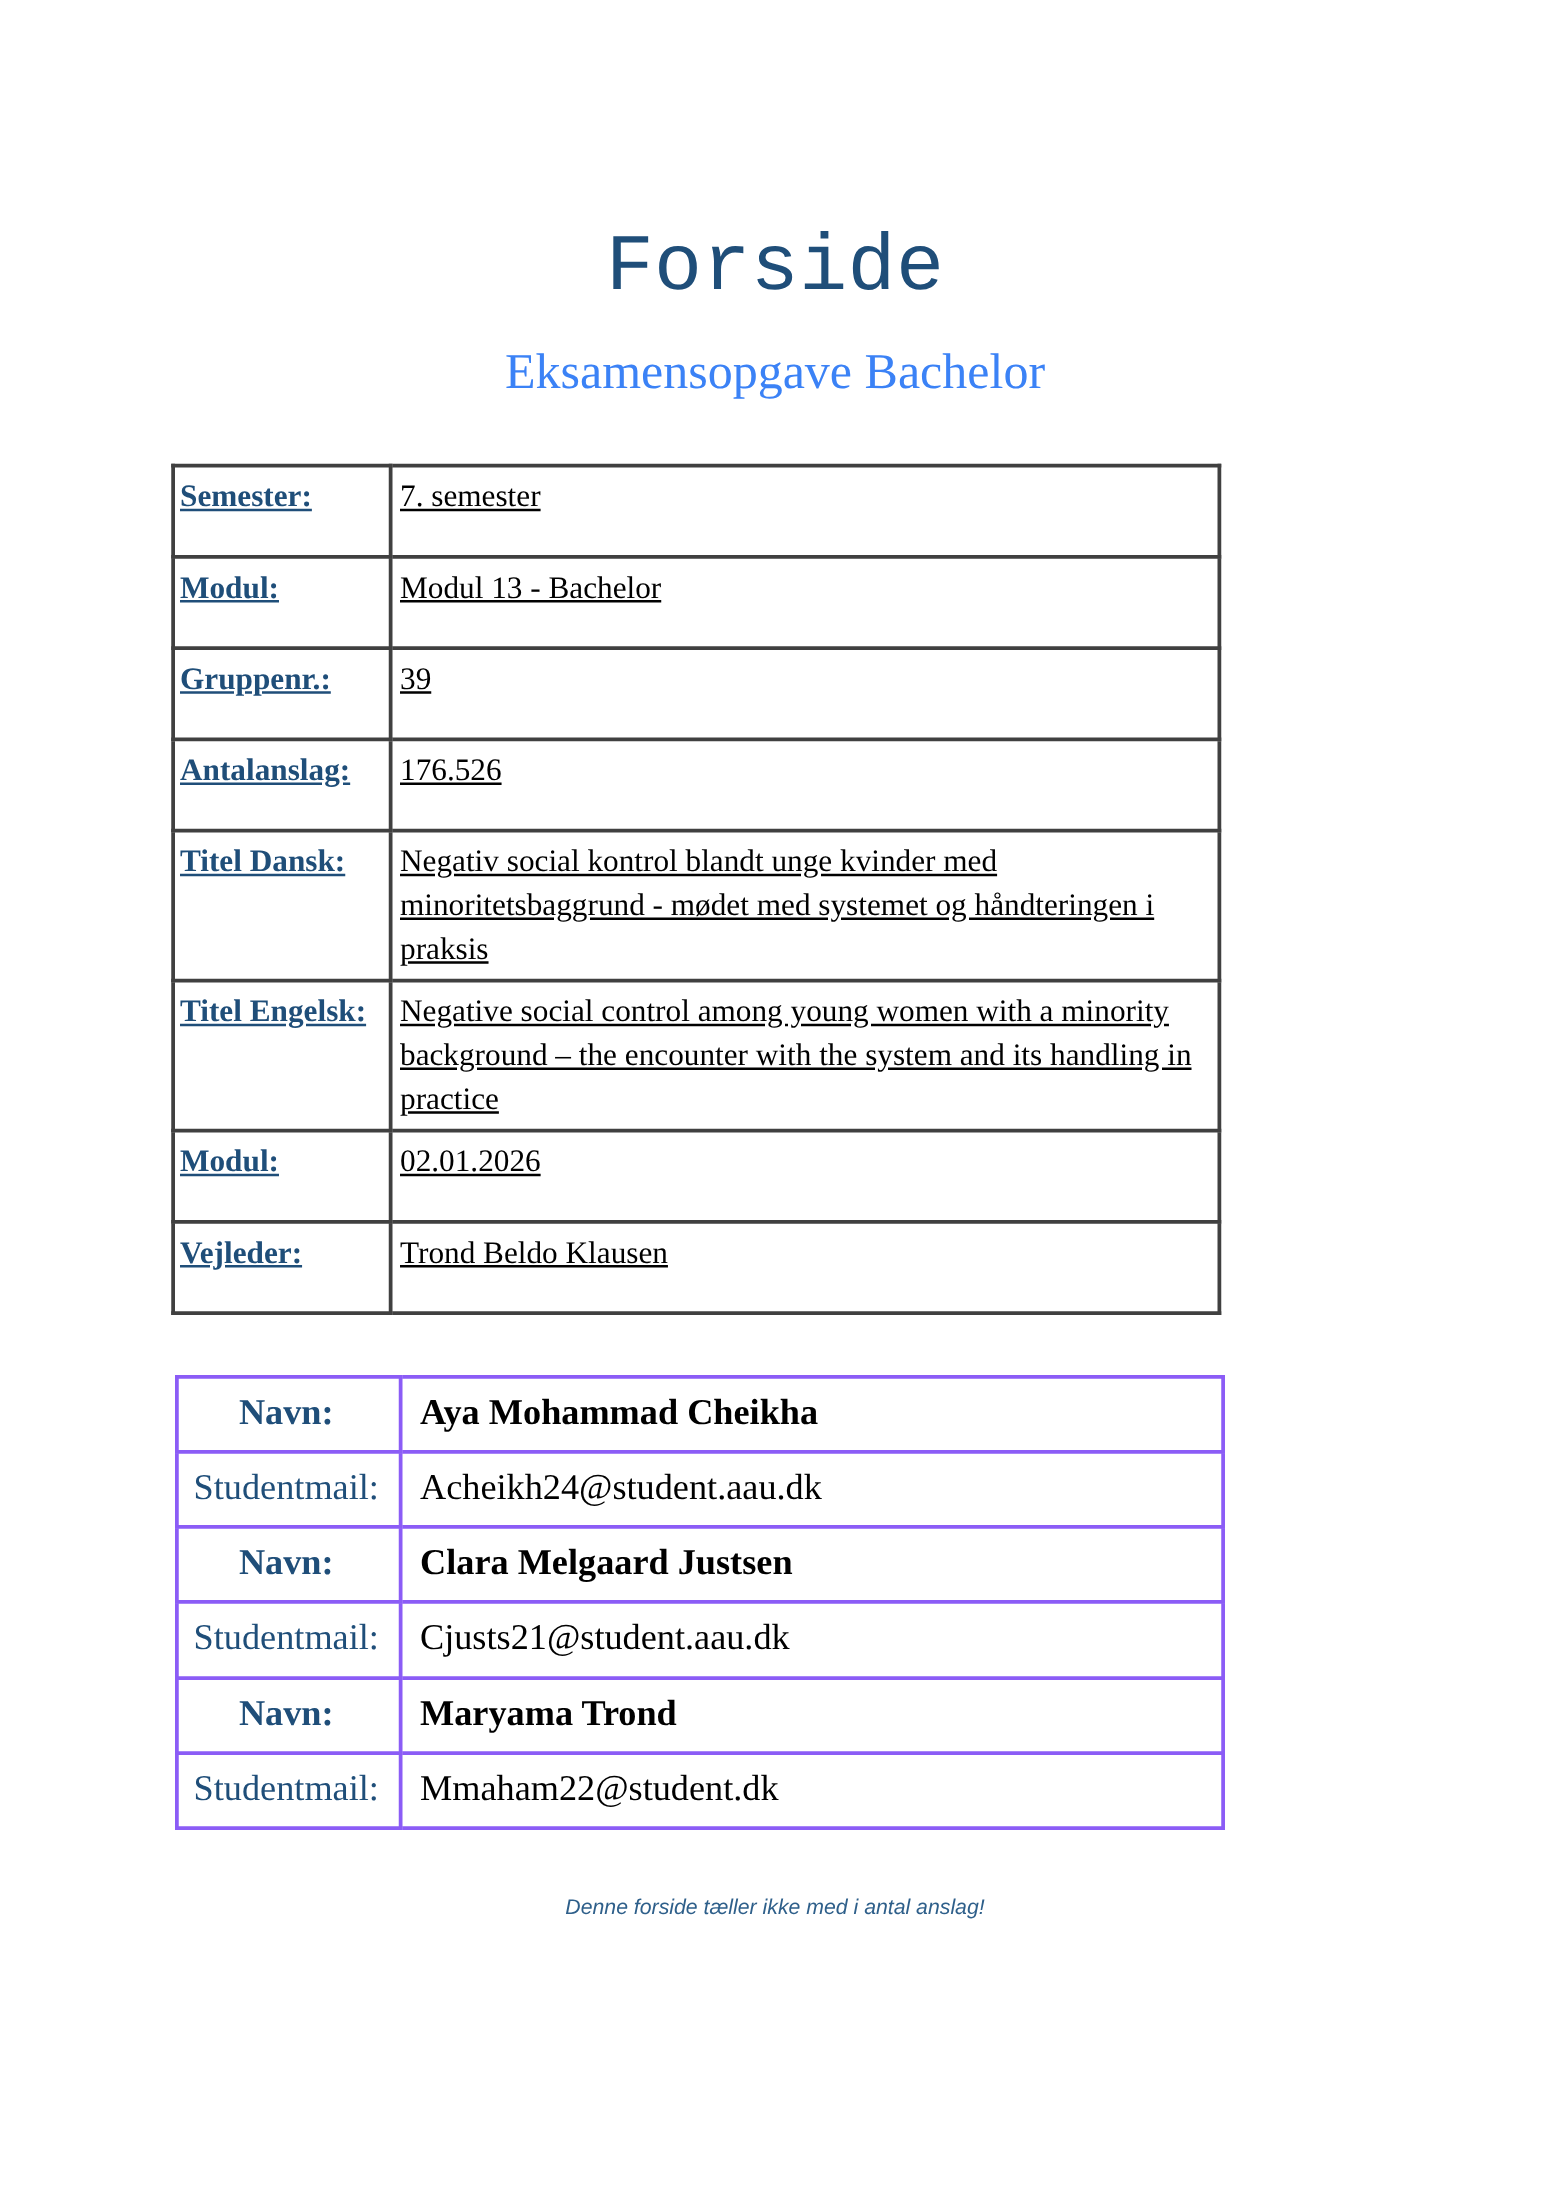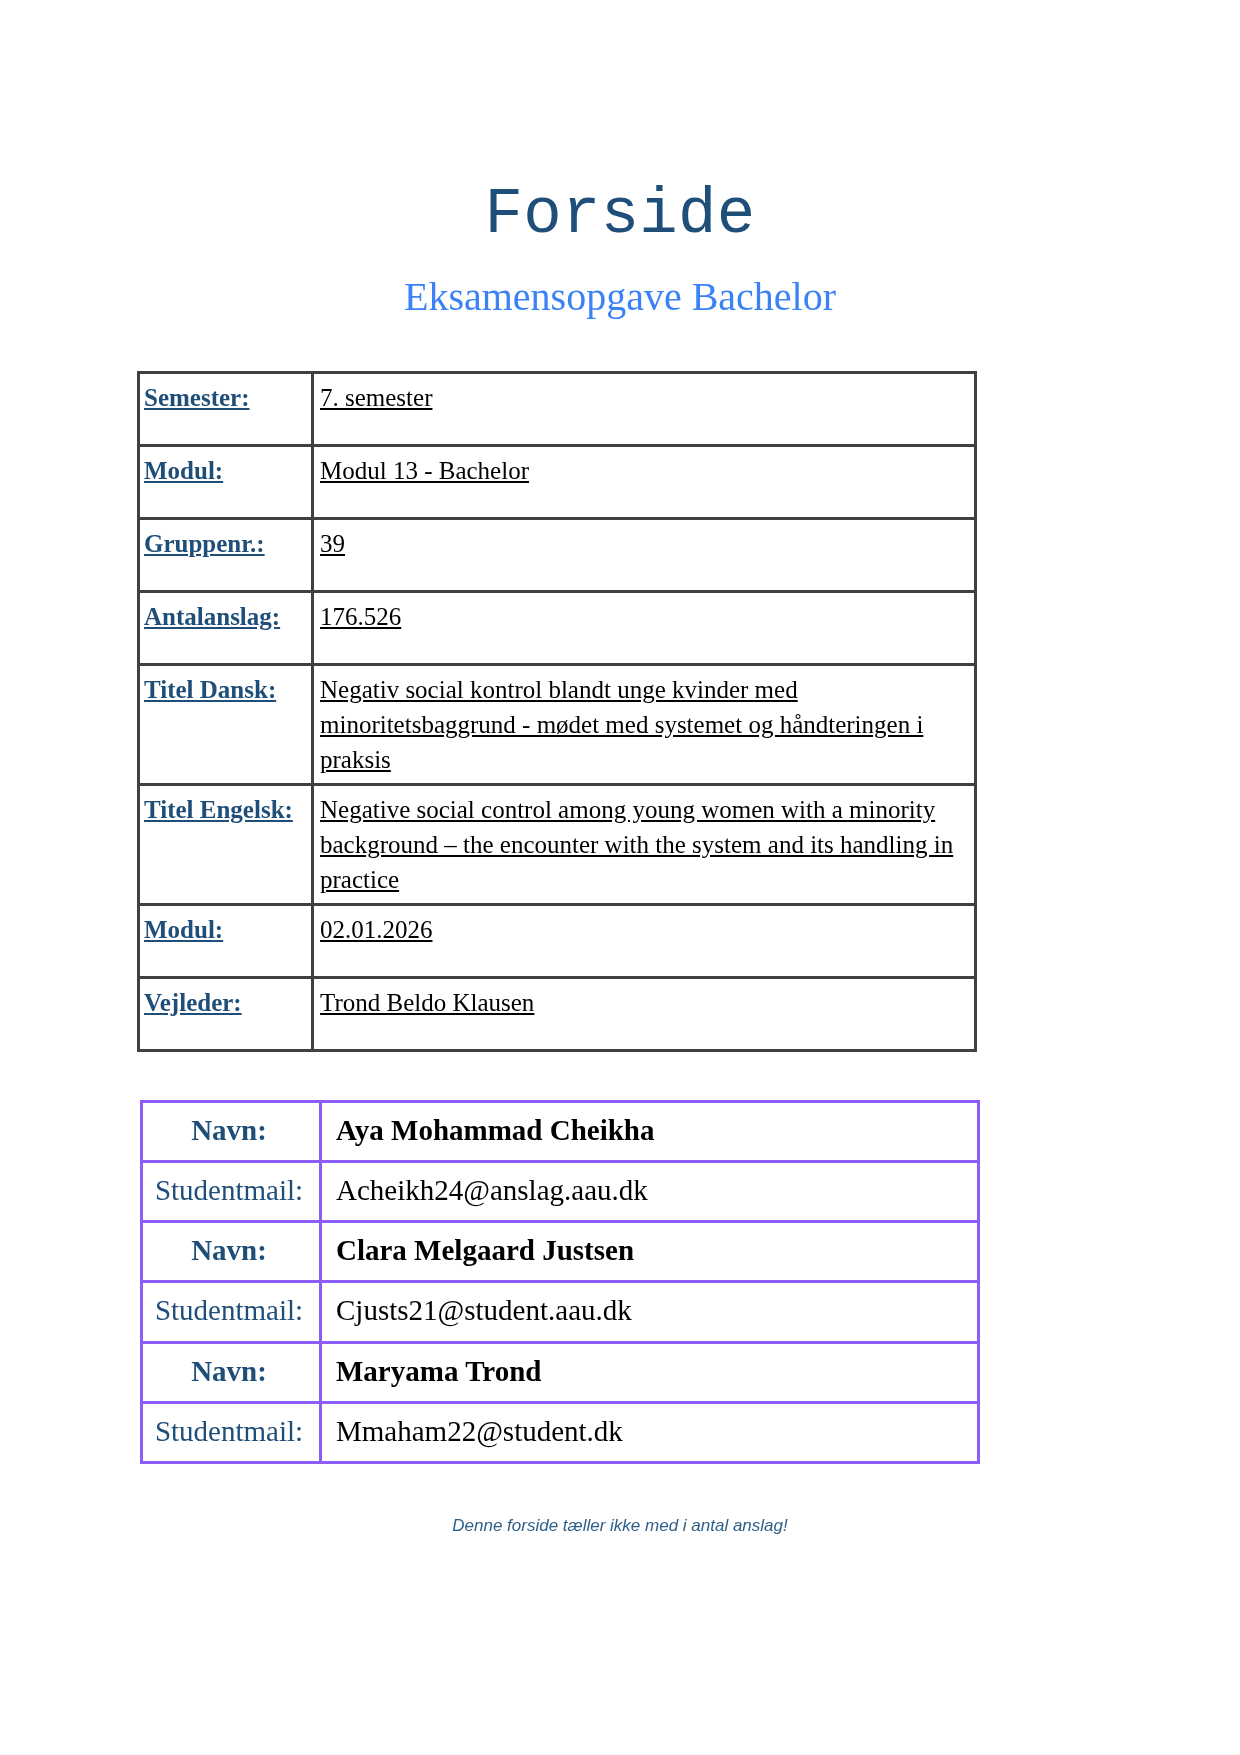"Acheikh24@anslag.aau.dk" td.s-value { text: Acheikh24@anslag.aau.dk -> Acheikh24@student.aau.dk }
